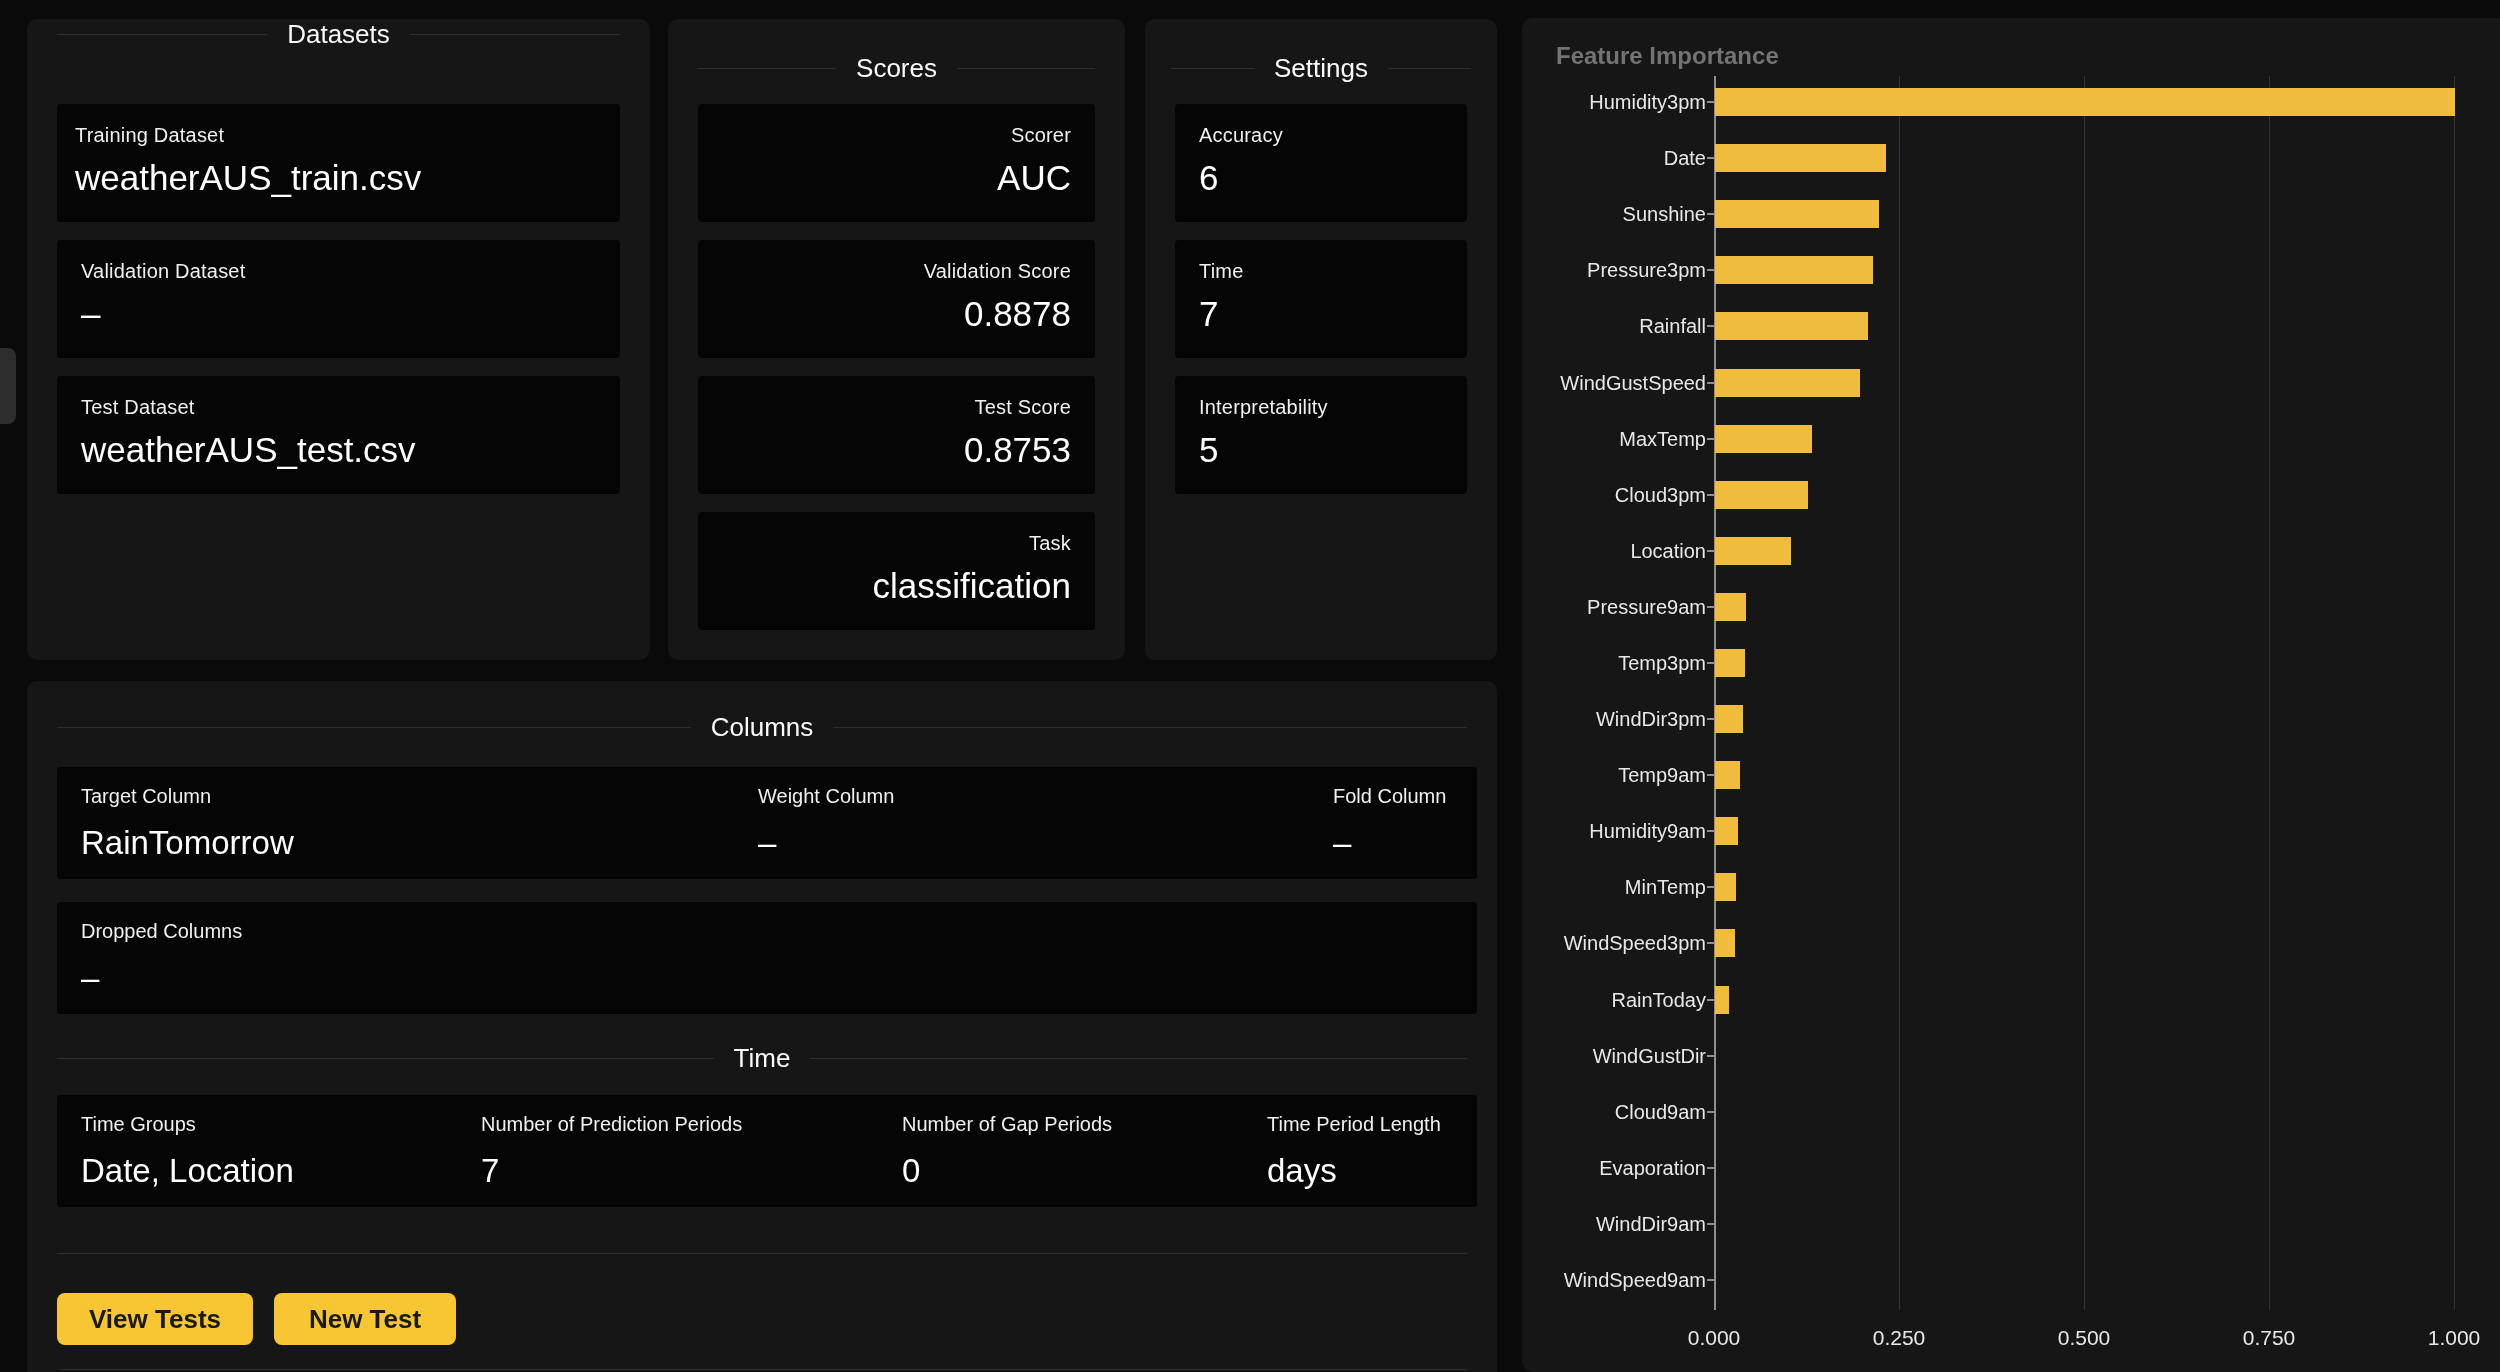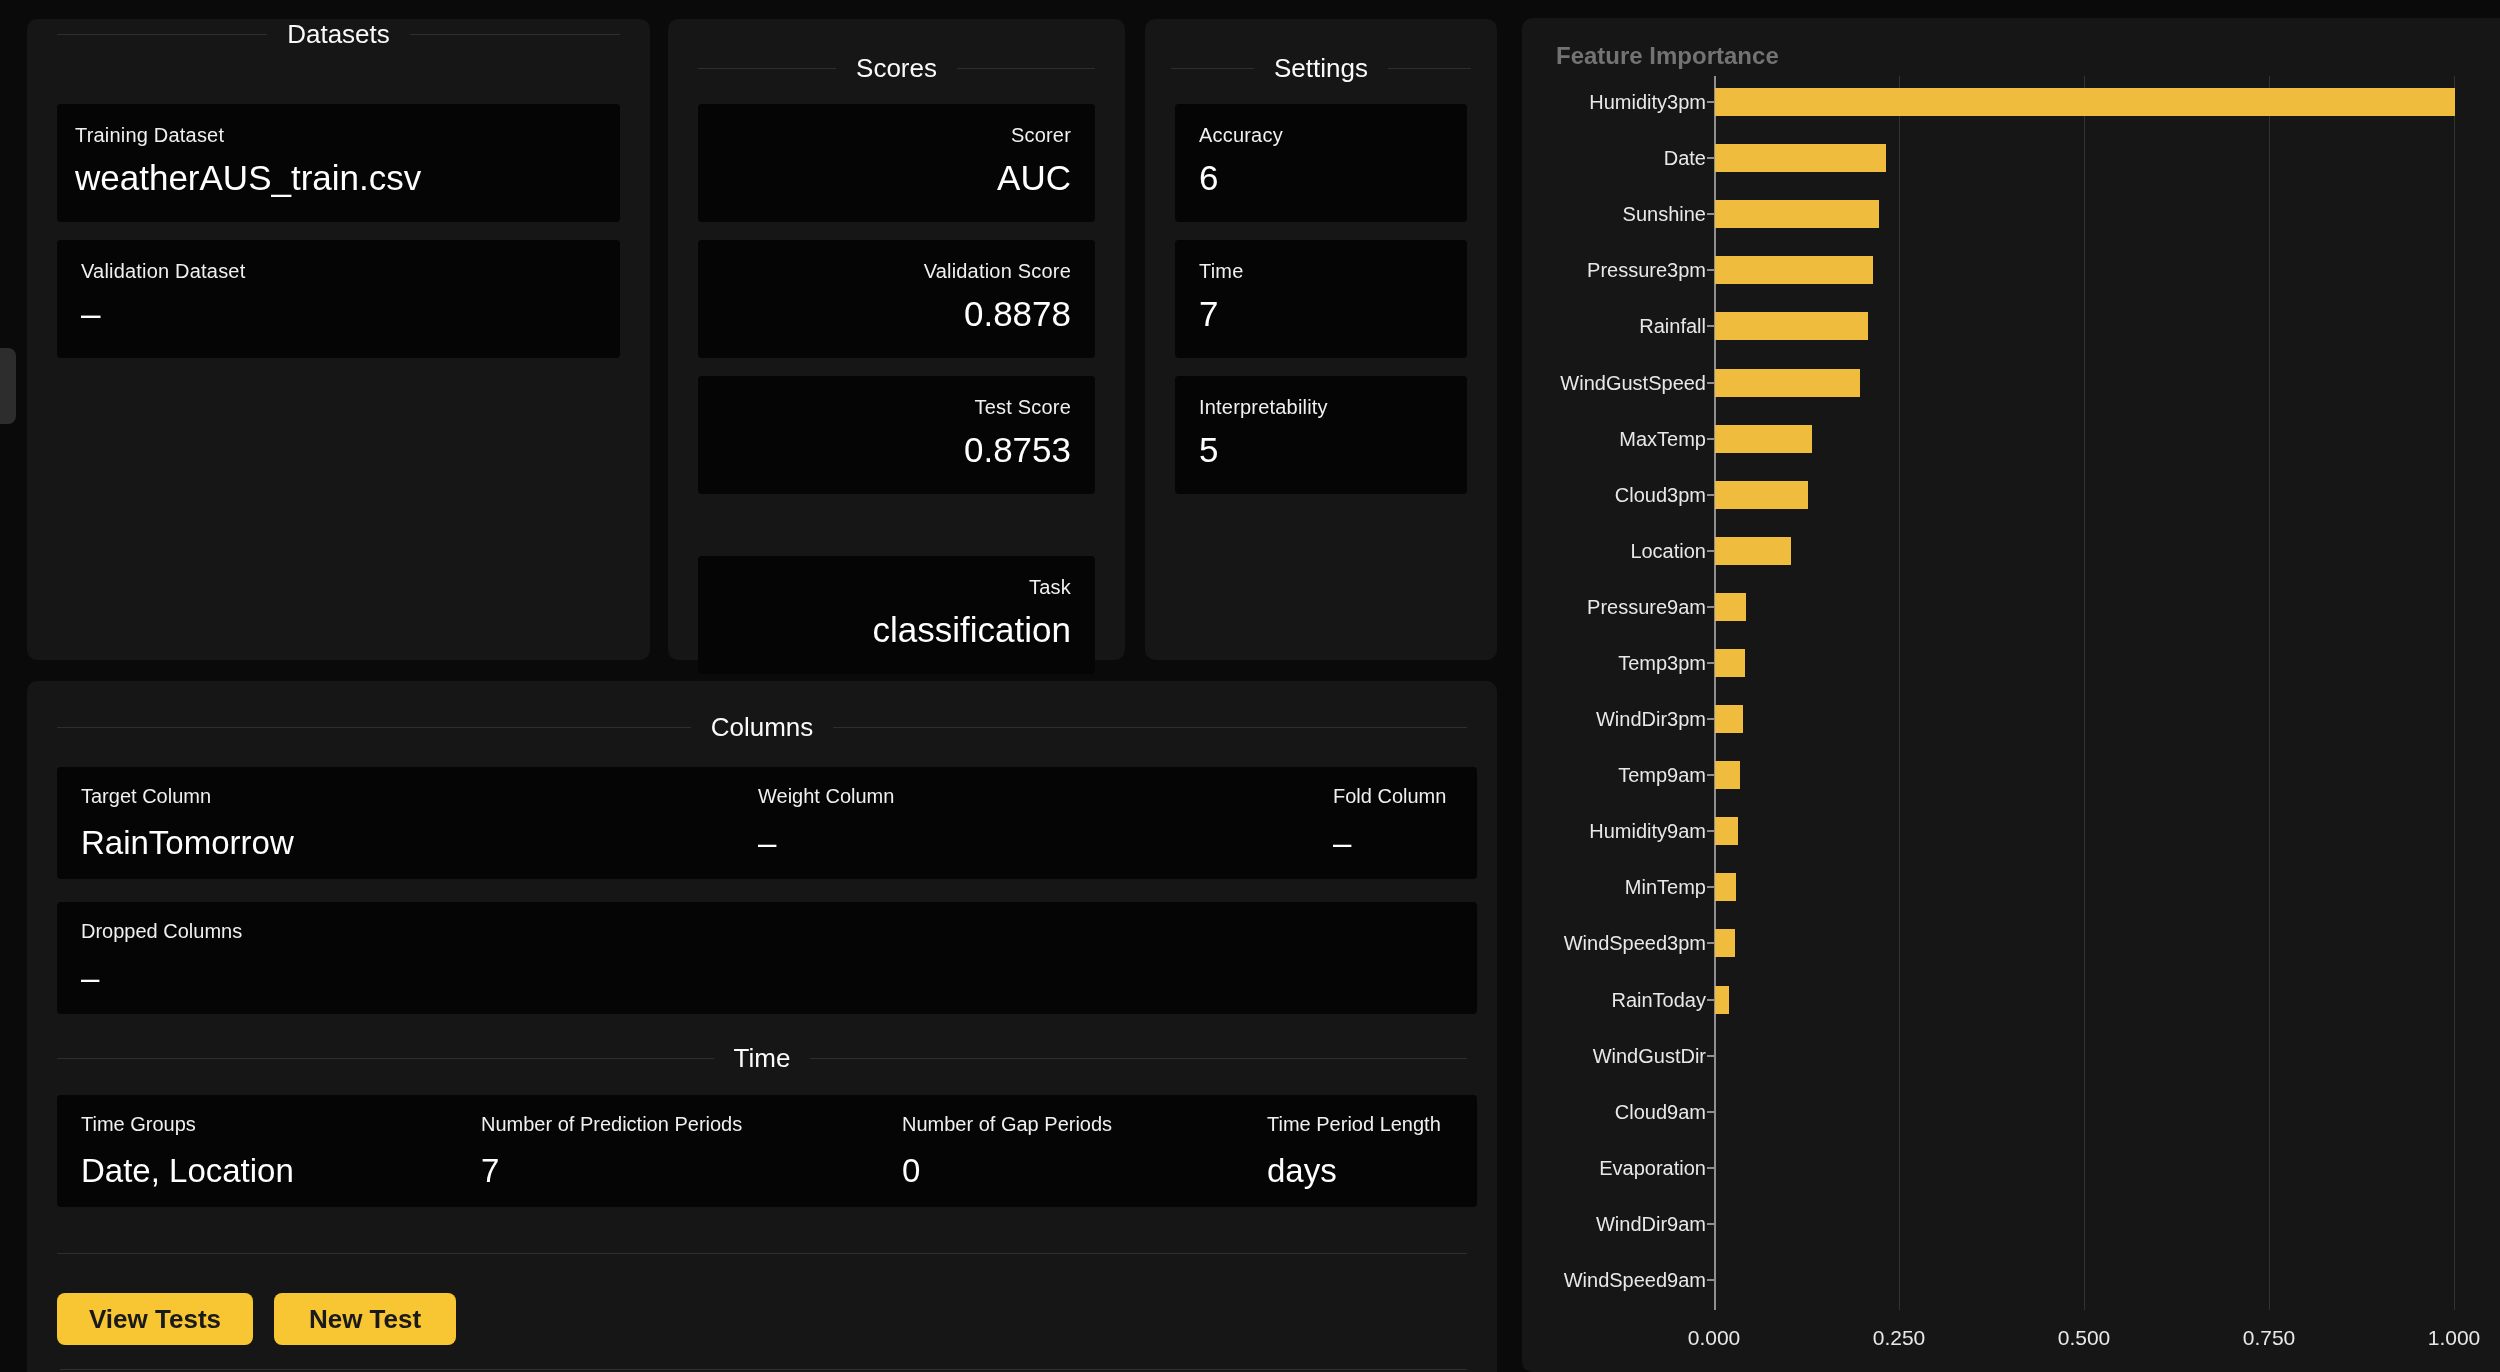"Test Dataset" div.item { html: none -> <div> <div>Test Dataset</div> <div>weatherAUS_test.csv</div> </div> }
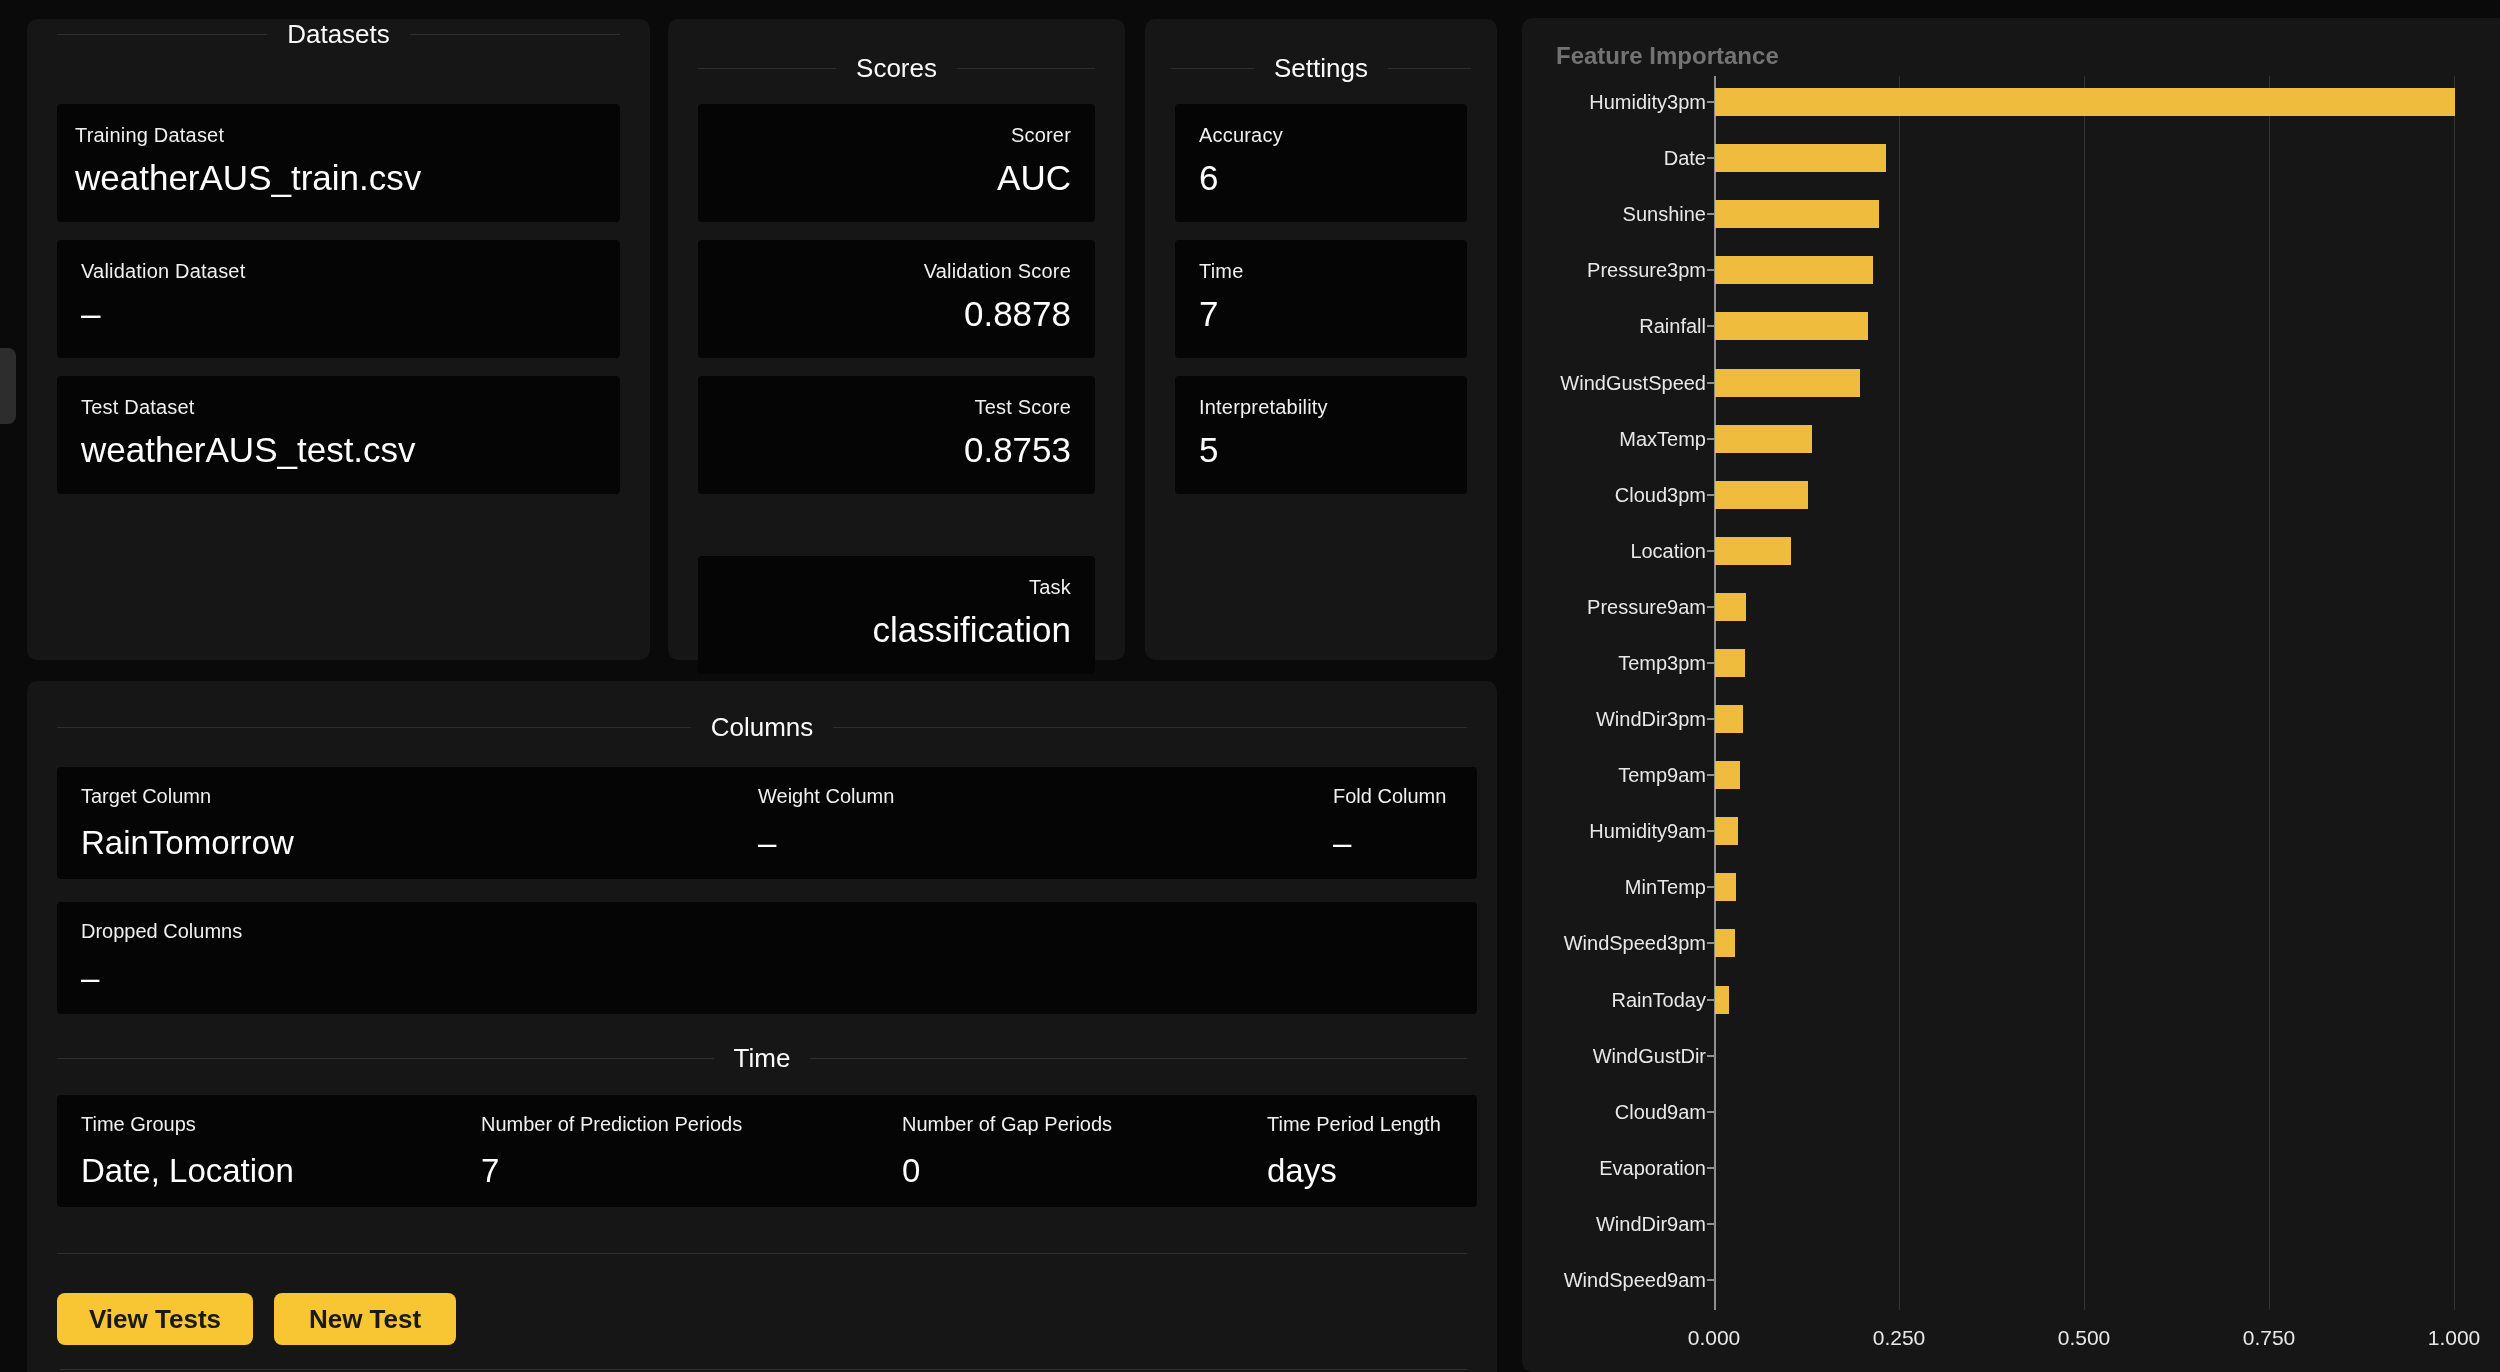"Task" div.item { margin-top: 44px -> none }
